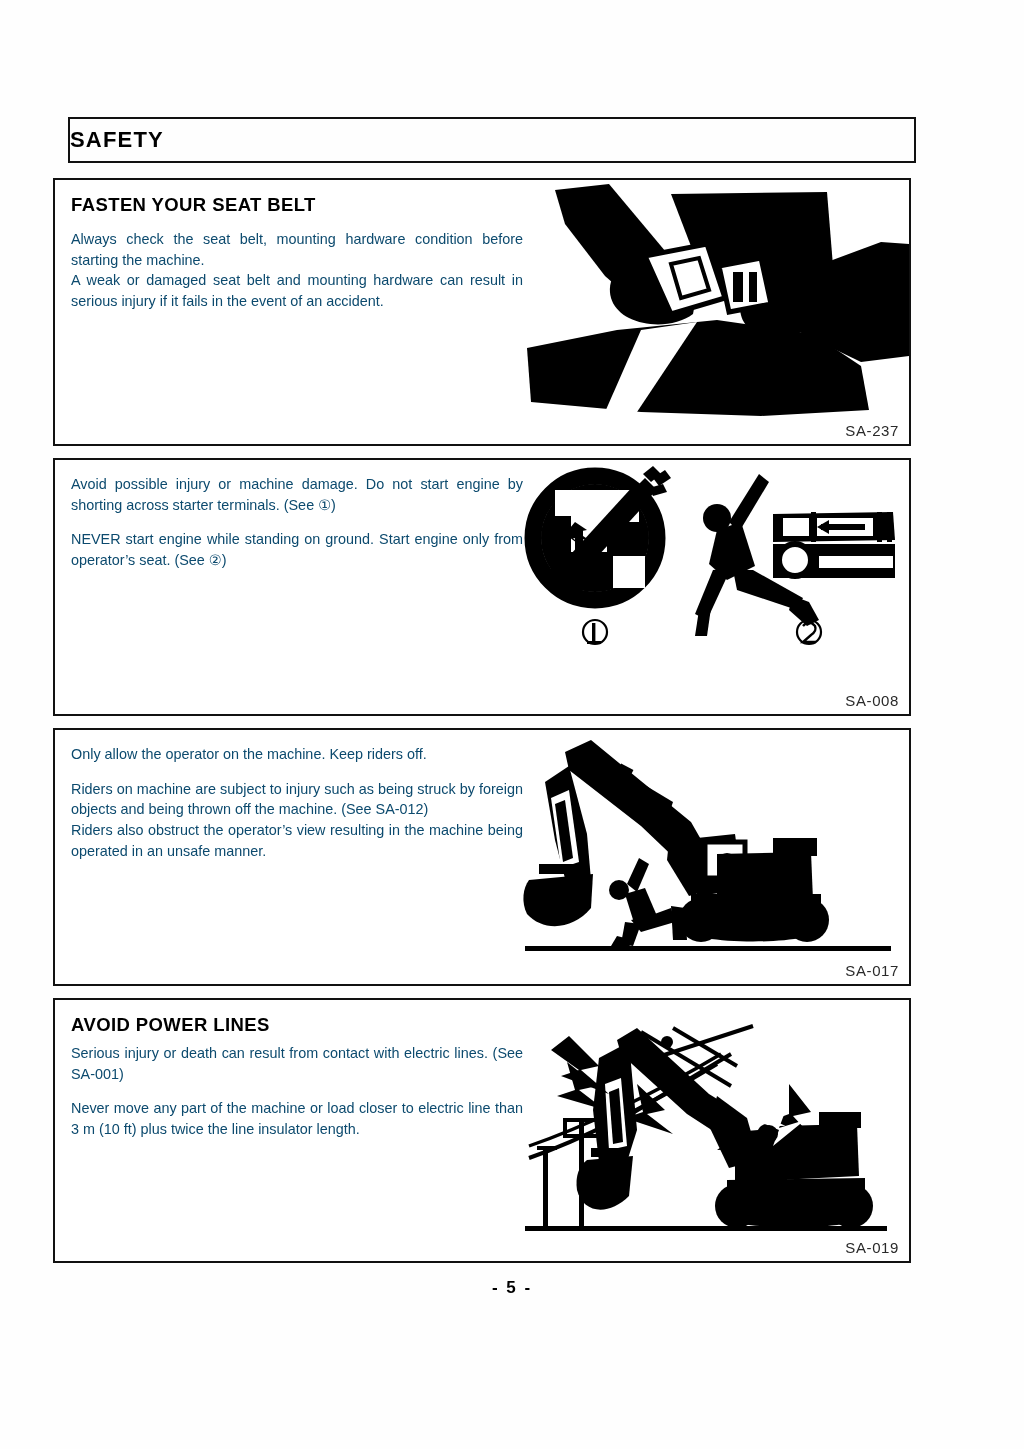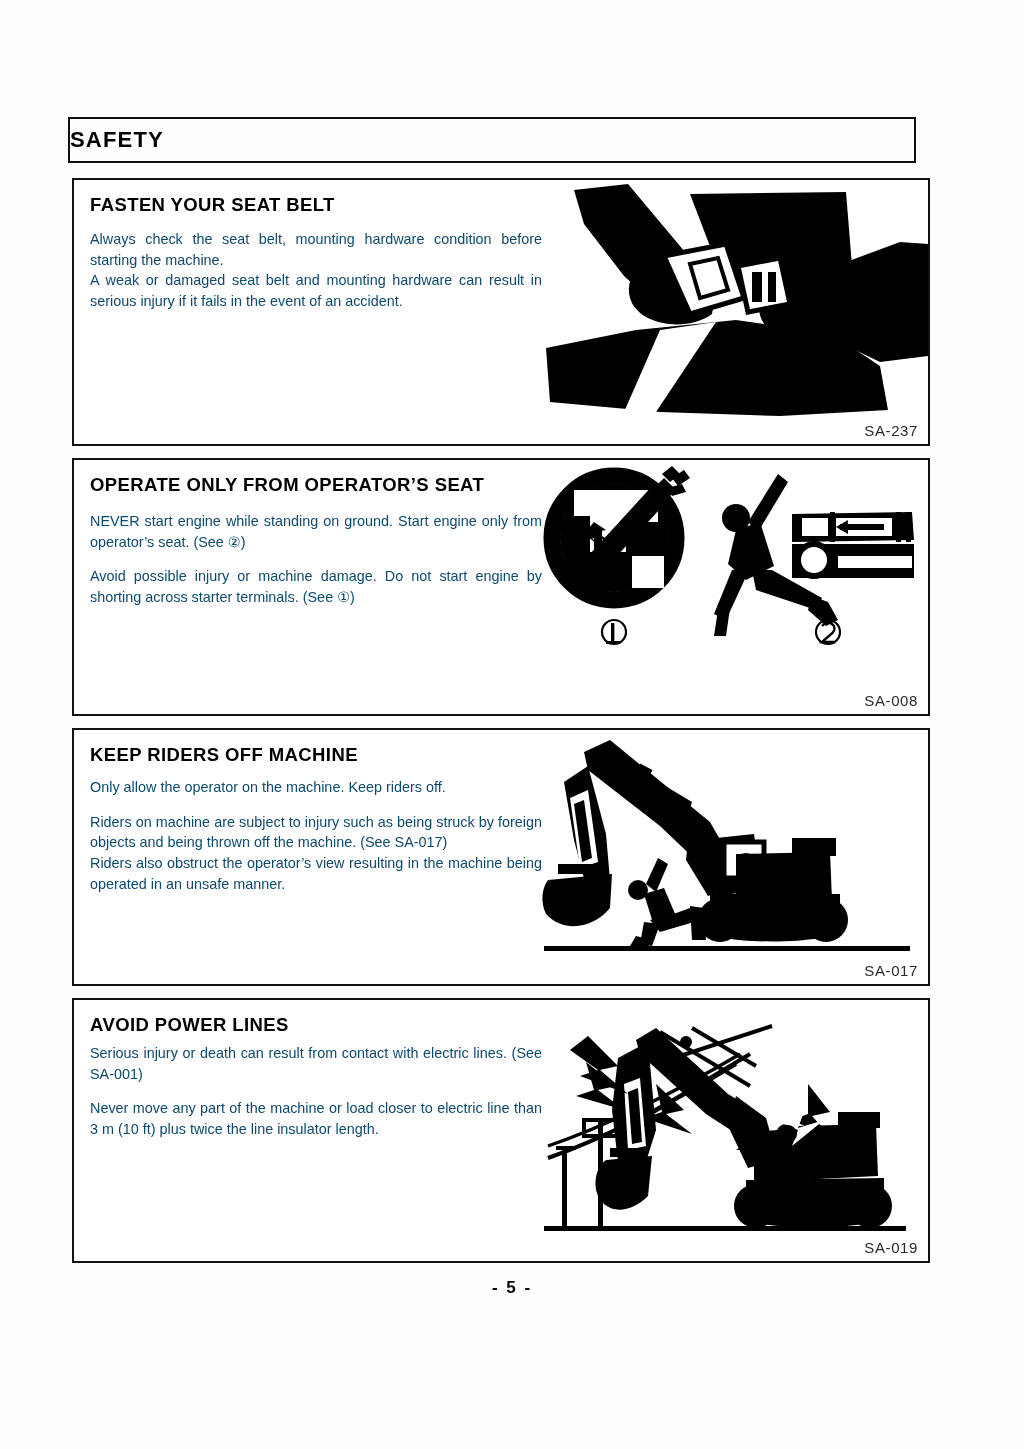"FASTEN YOUR SEAT BELT" .section { left: 72px -> 53px }
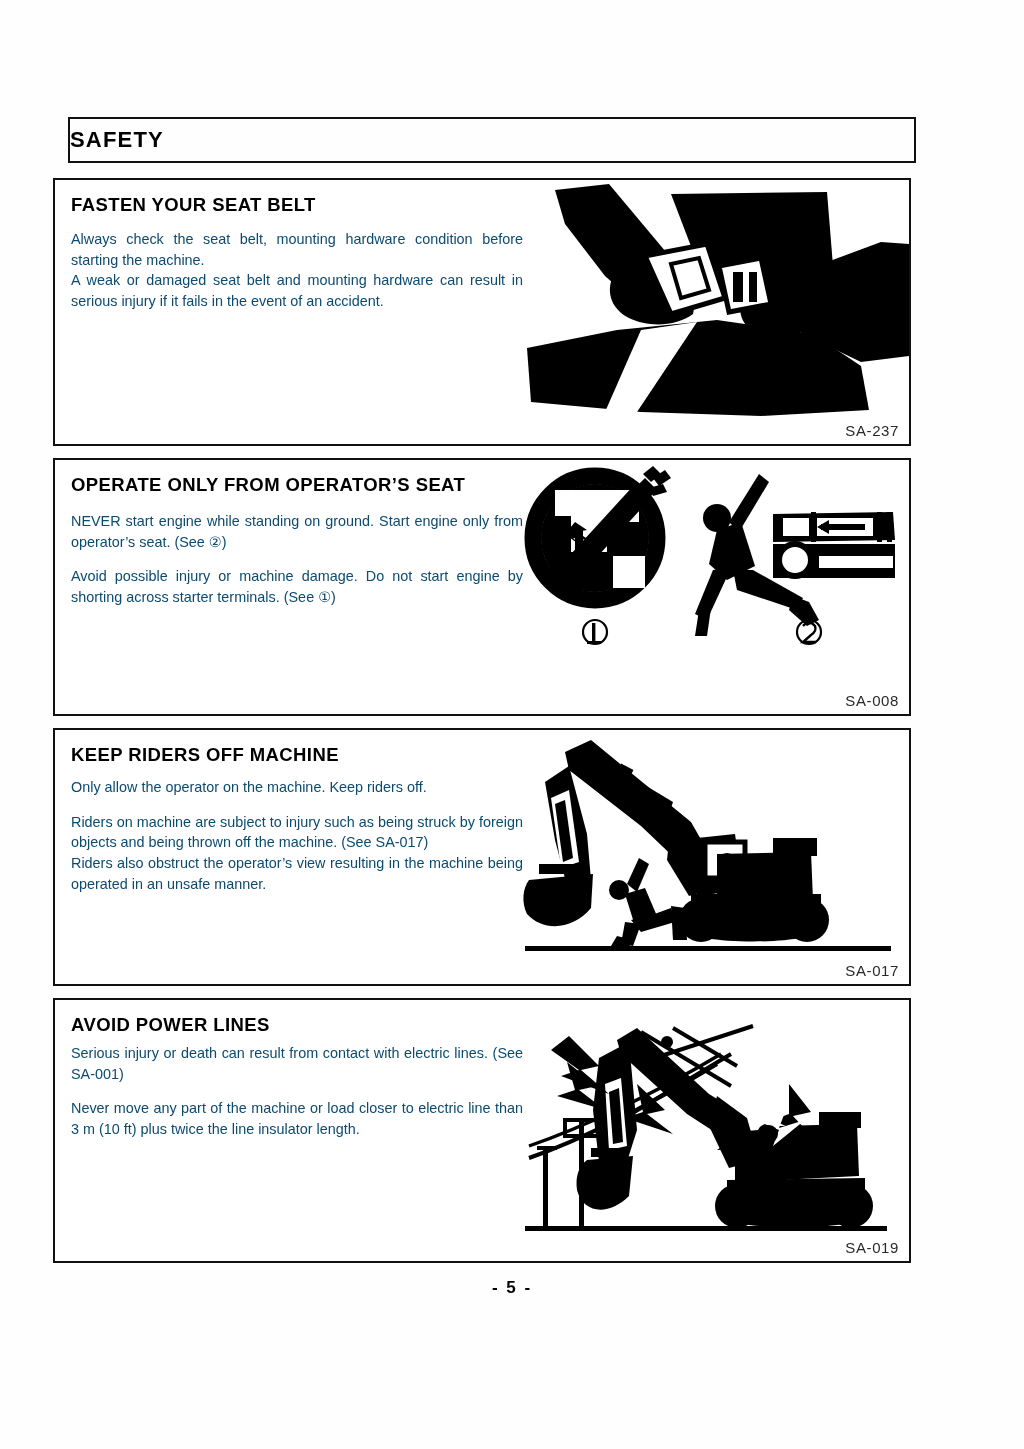"OPERATE ONLY FROM OPERATOR’S SEAT" h2.sec-heading { html: <h2>OPERATE ONLY FROM OPERATOR’S SEAT</h2> -> none }
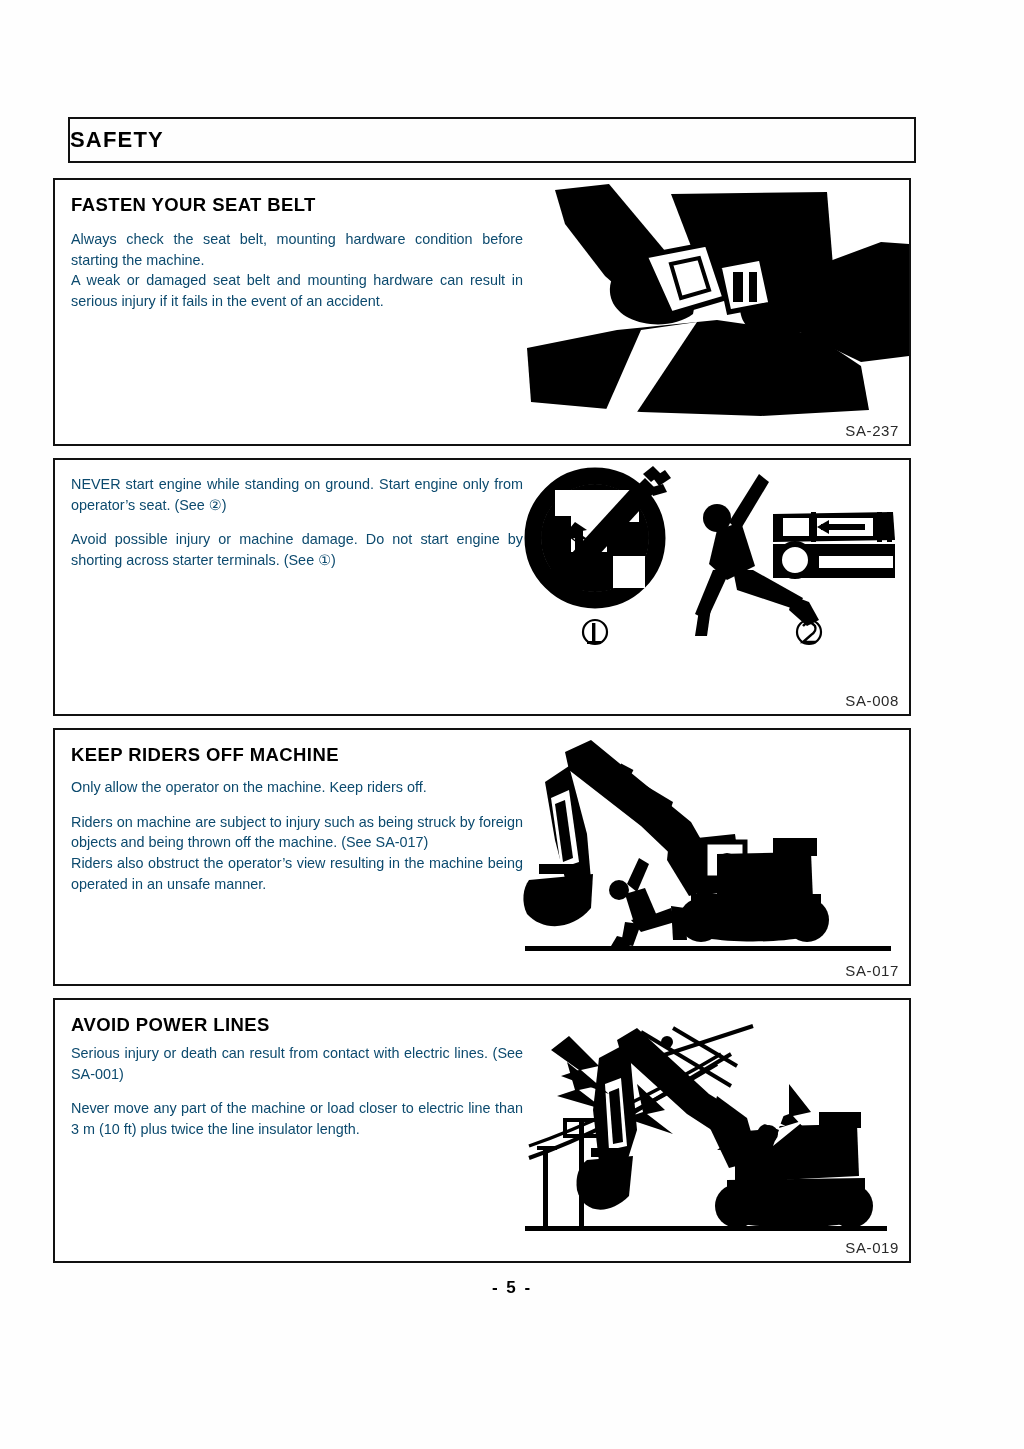"NEVER start engine while standing" p.para { order: before "Avoid possible injury or machine" -> after "Avoid possible injury or machine" }
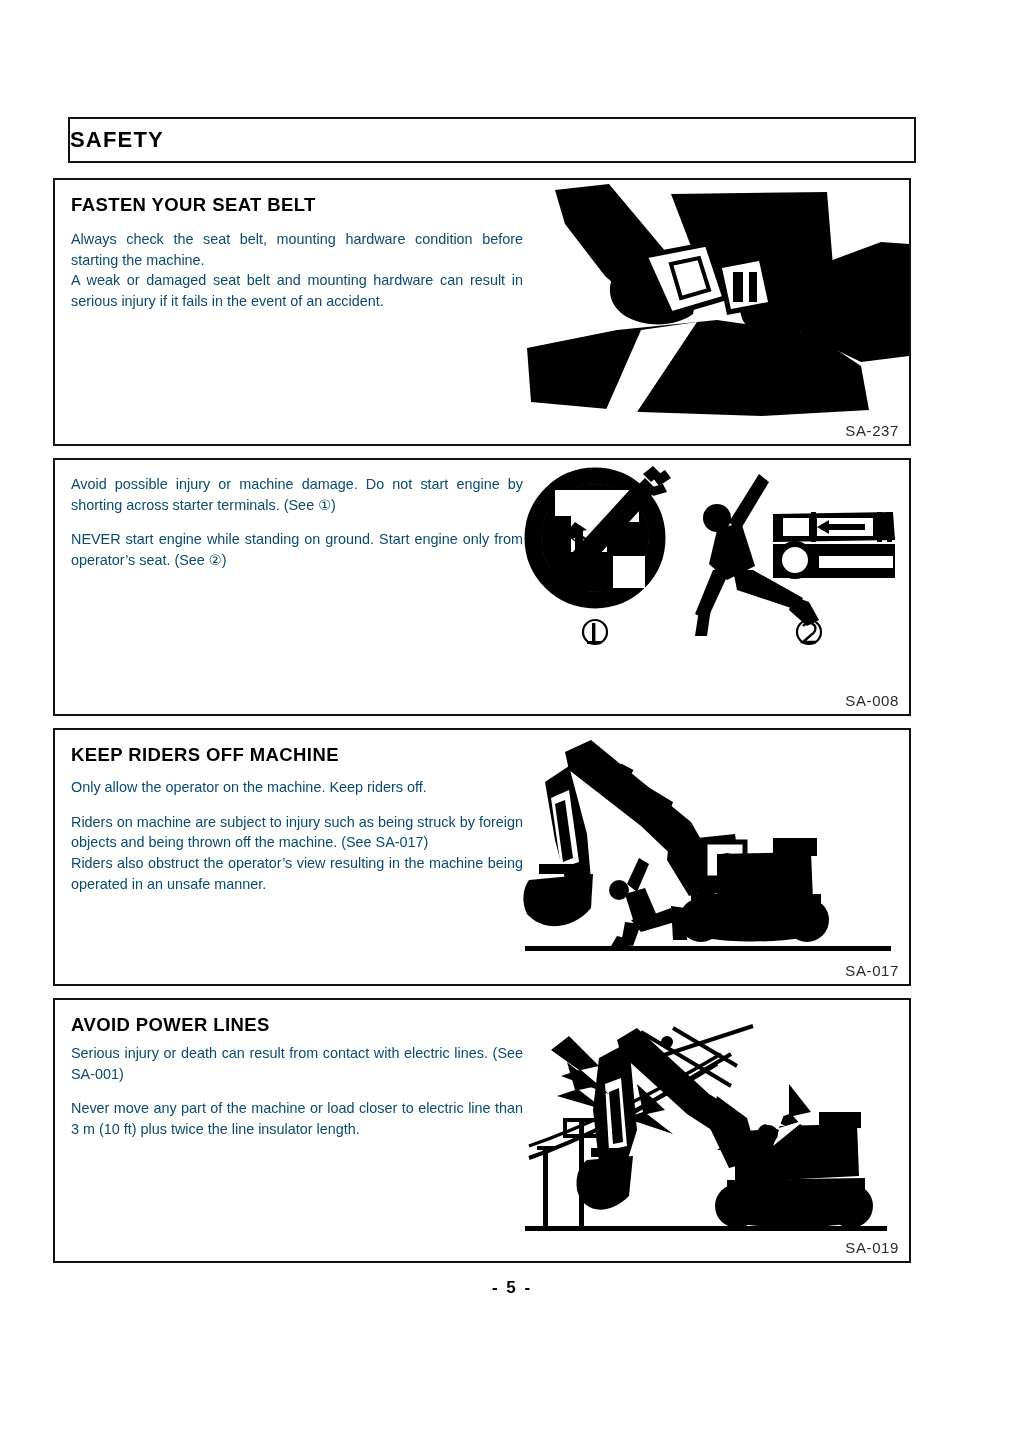"KEEP RIDERS OFF MACHINE" h2.sec-heading { html: <h2>KEEP RIDERS OFF MACHINE</h2> -> none }
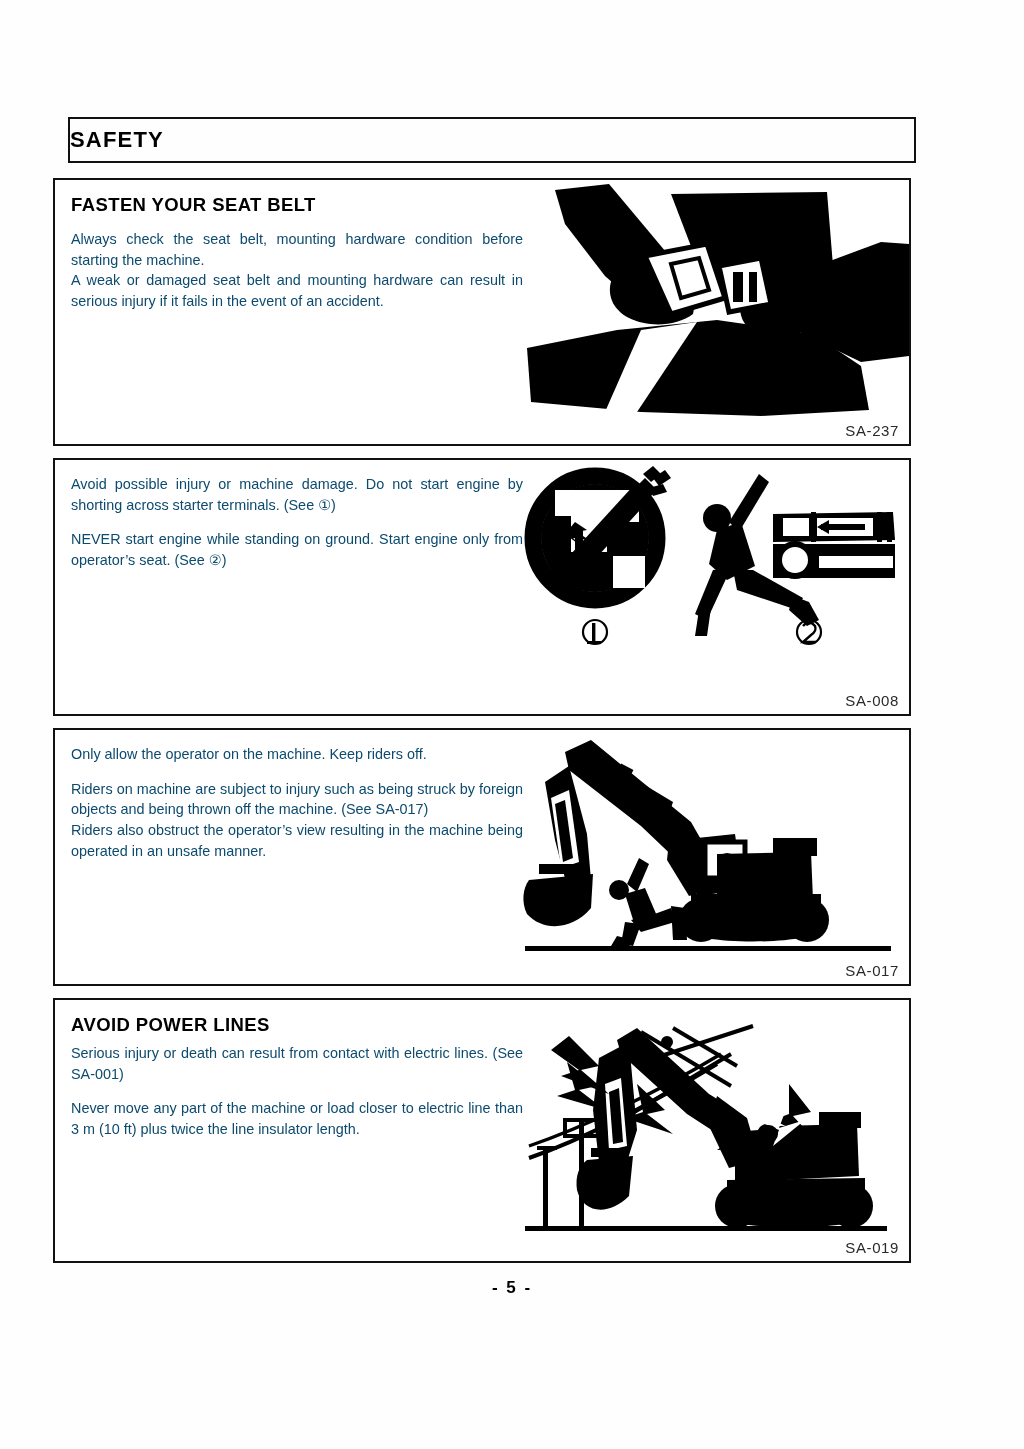"Riders on machine are subject" p.para { text: SA-017 -> SA-012 }
